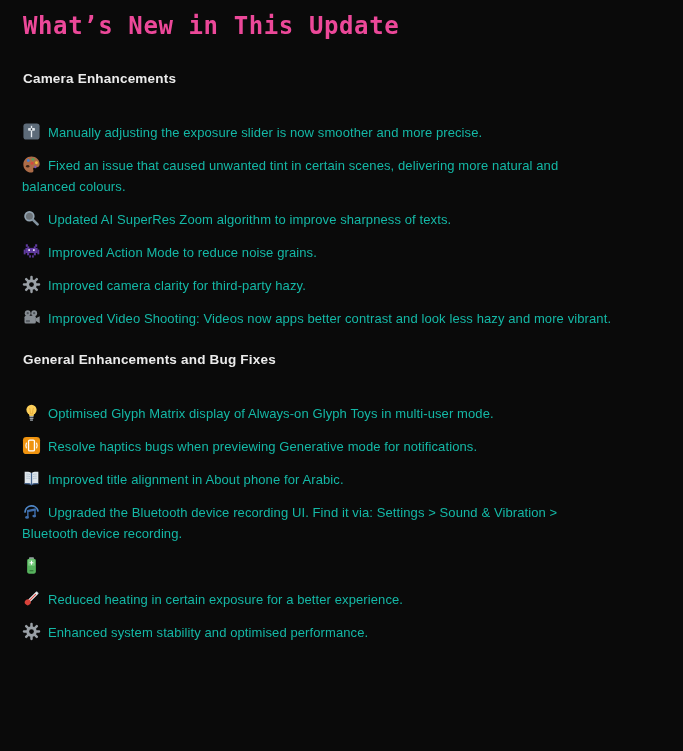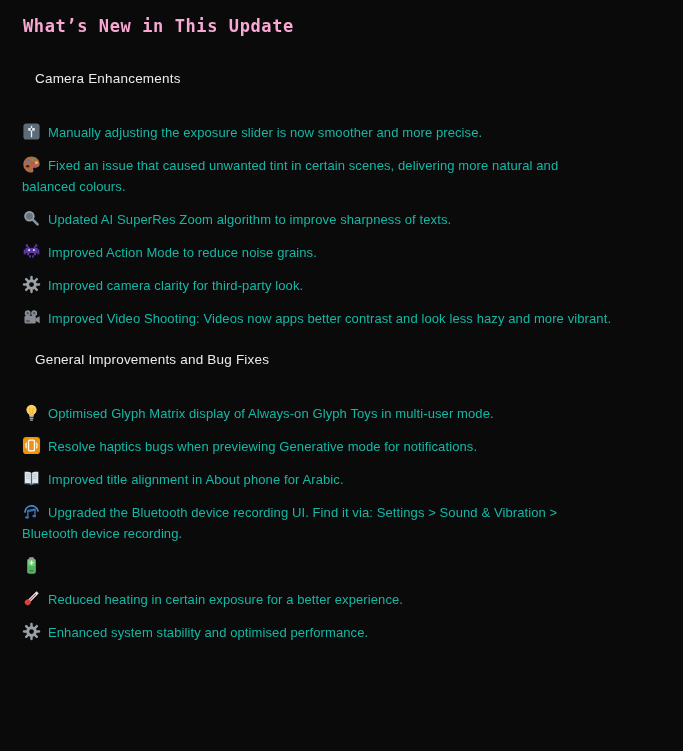"What’s New in This Update" .page-title { color: #f9a8d4 -> #ec4899; font-size: 17px -> 24px }
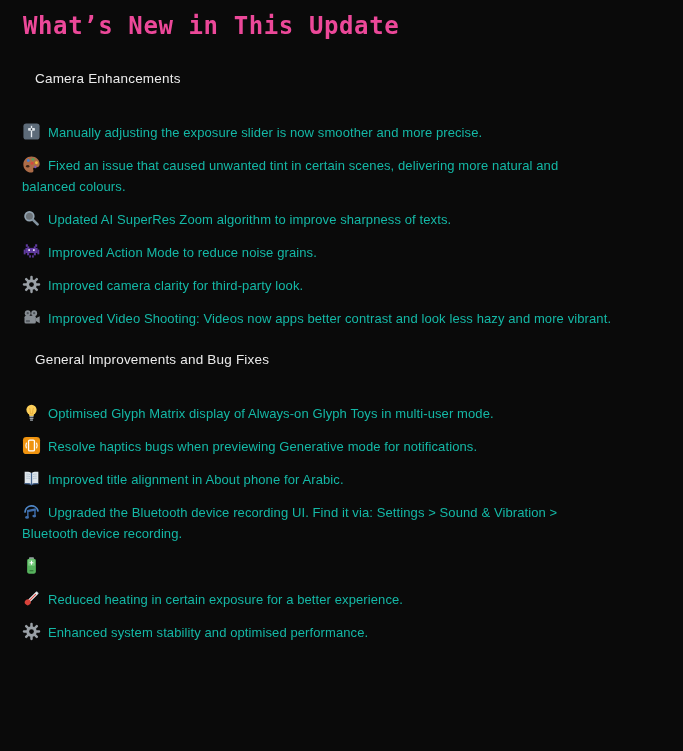"Camera Enhancements" .section-heading { font-weight: normal -> bold; margin: 0 0 35px 13px -> 0 0 35px 1px }
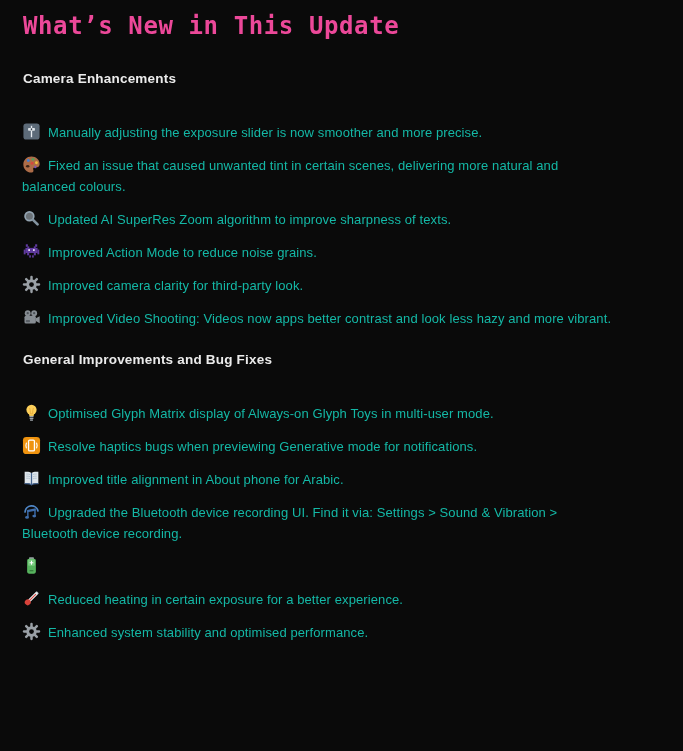"Improved camera clarity for third-party" span { text: look -> hazy }
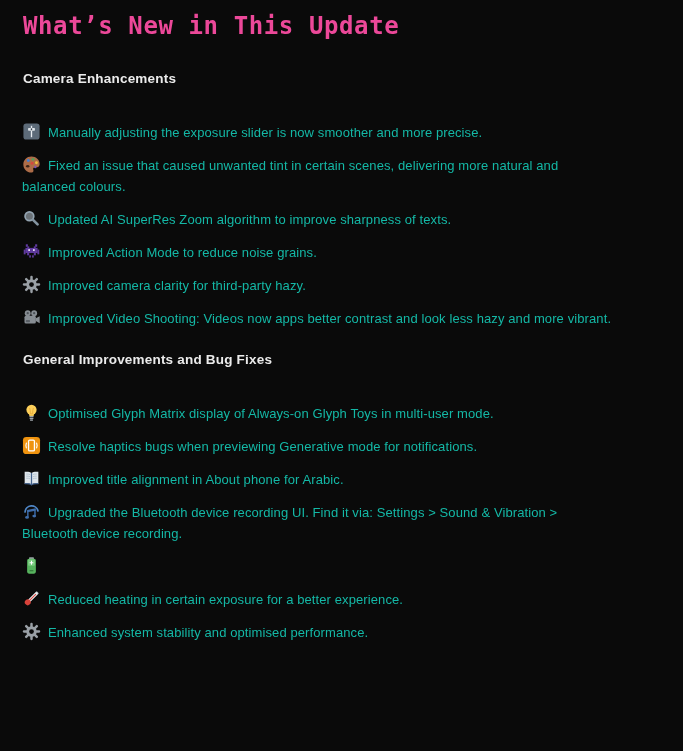"General Improvements and Bug Fixes" h2.section-heading { text: Improvements -> Enhancements }
